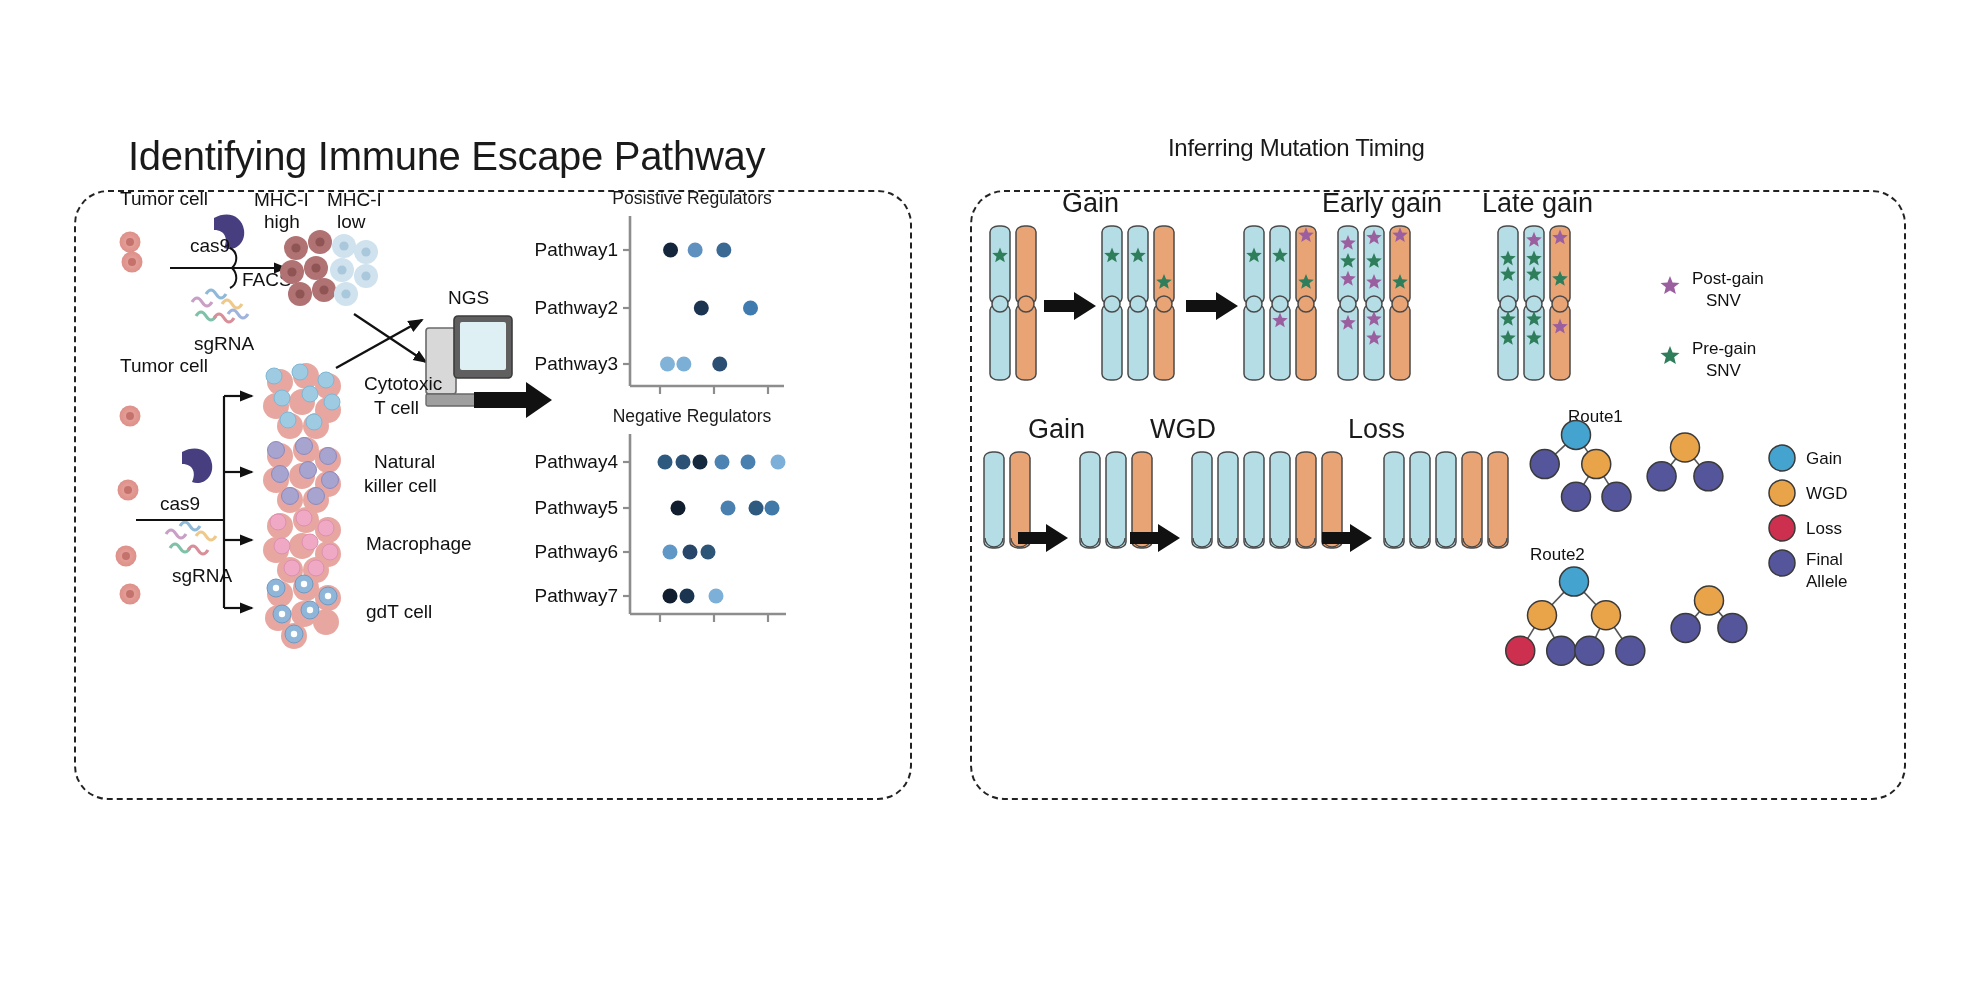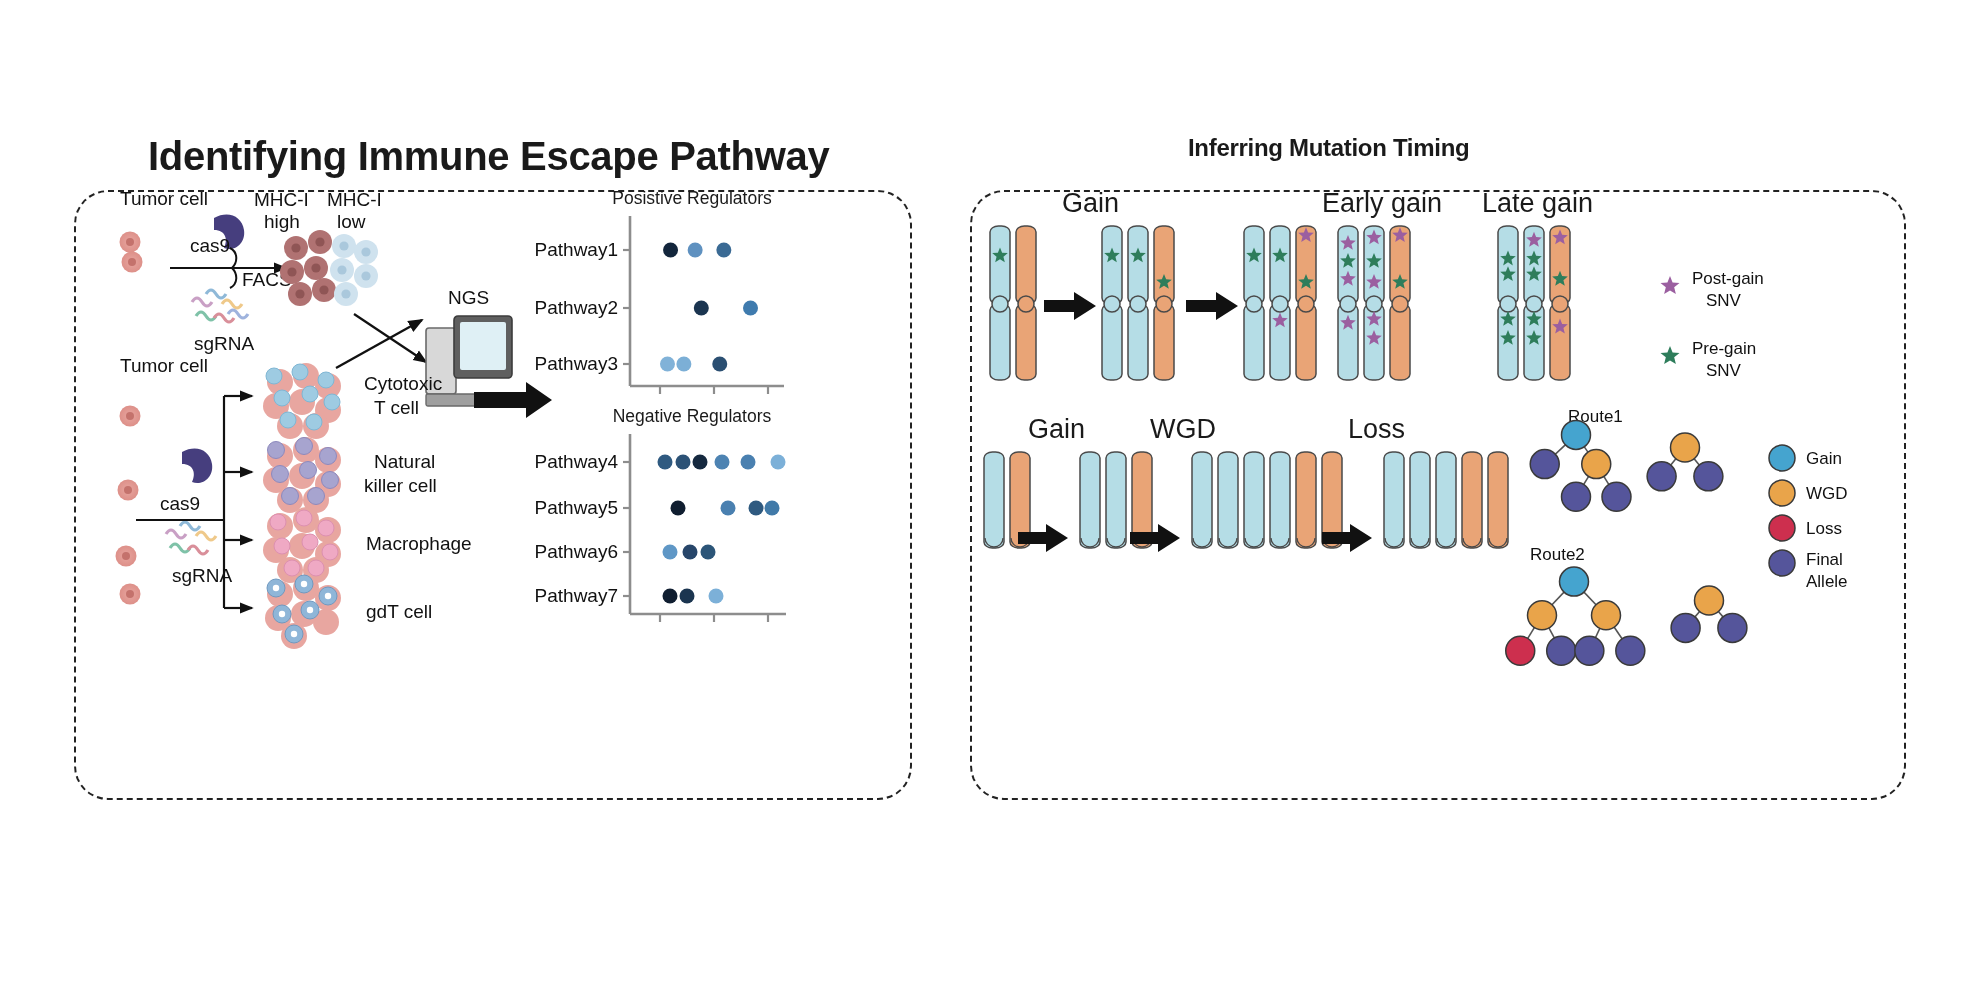"Identifying Immune Escape Pathway" .panel-title { font-weight: bold -> normal; margin-left: 20px -> none }
